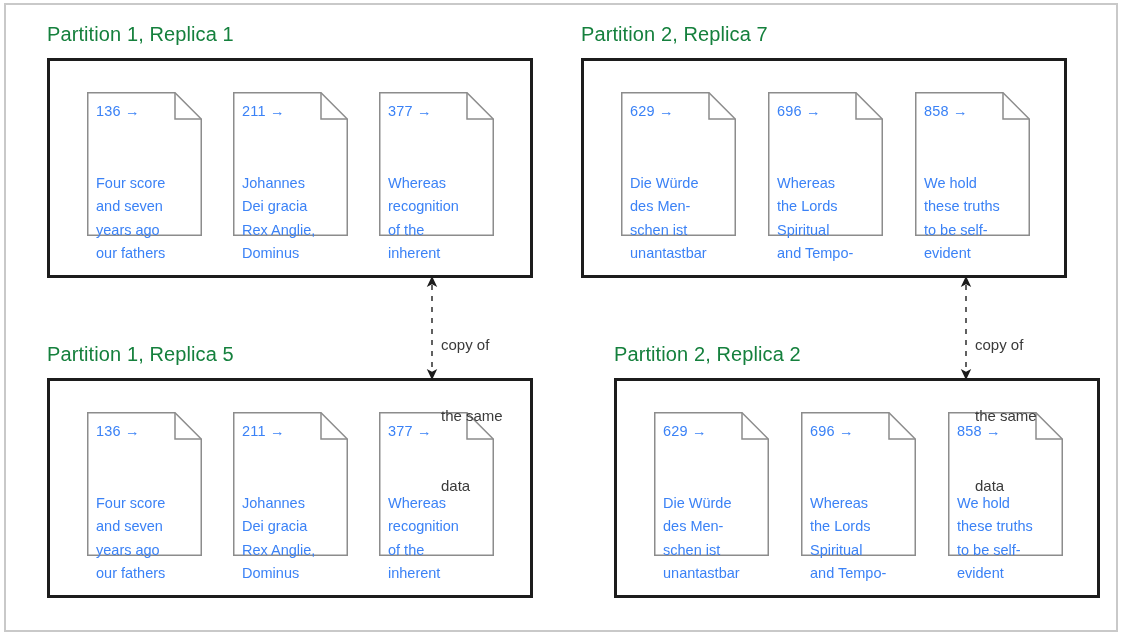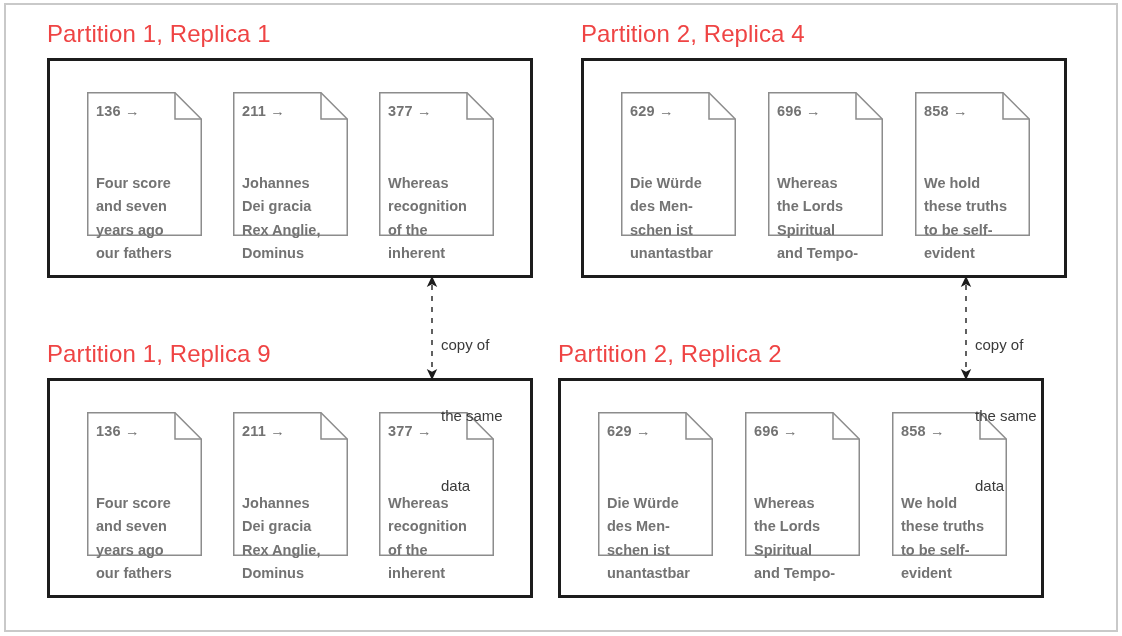"Partition 1, Replica 1" .partition-title { color: #ef4444 -> #15803d; font-size: 24px -> 20px }
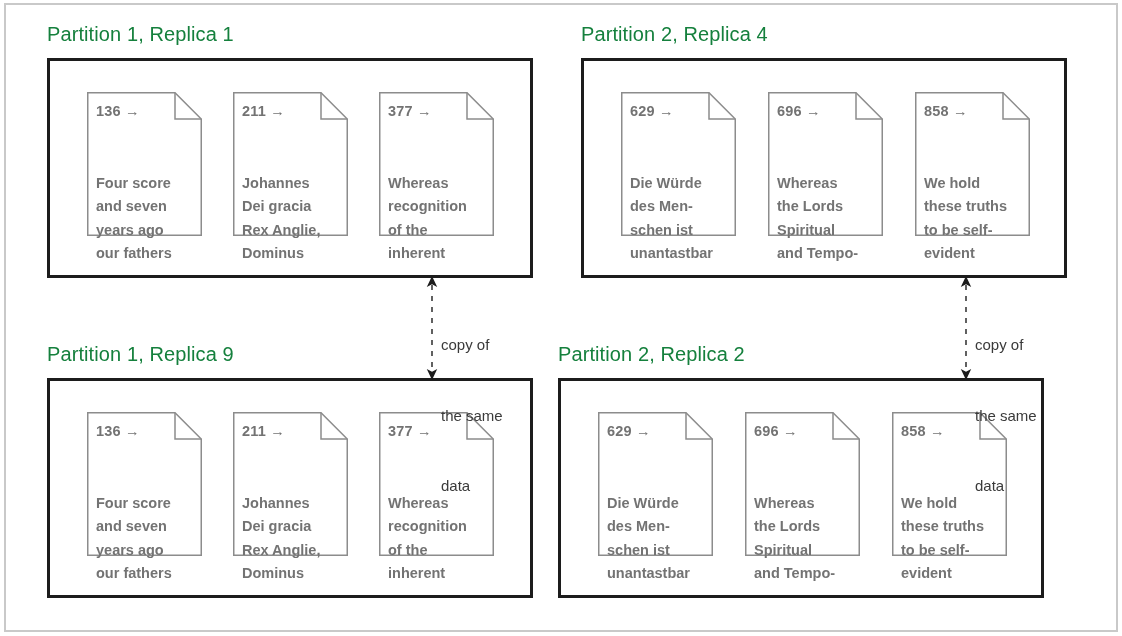"Partition 2, Replica 4" div.partition-title { text: 4 -> 7 }
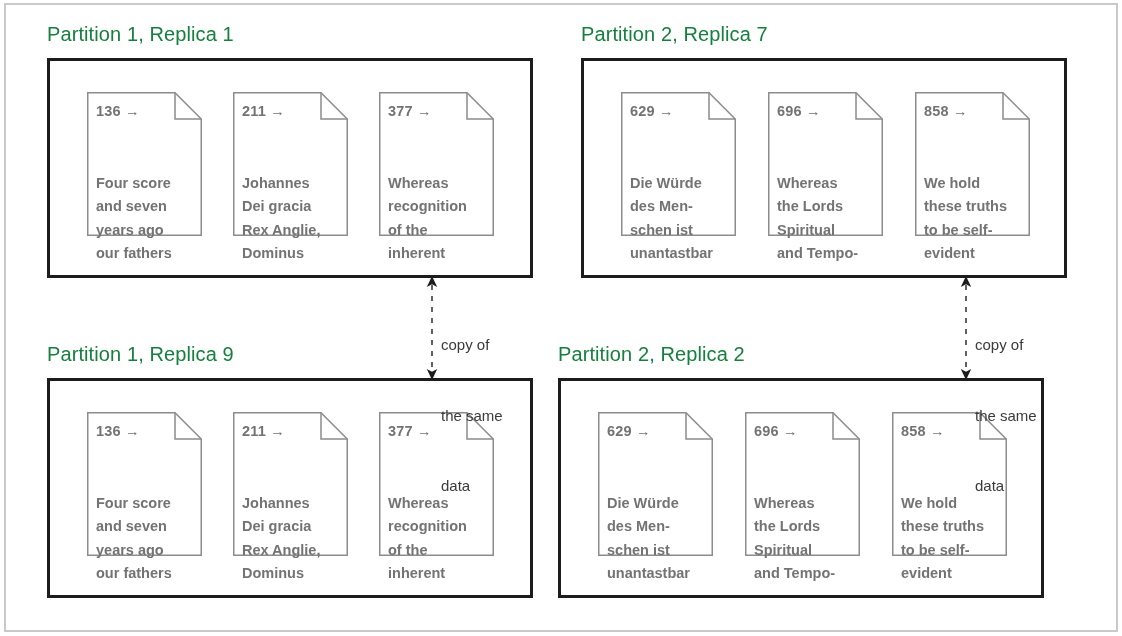"136 →" .doc-card .doc-text { color: #737373 -> #3b82f6; font-weight: bold -> none }
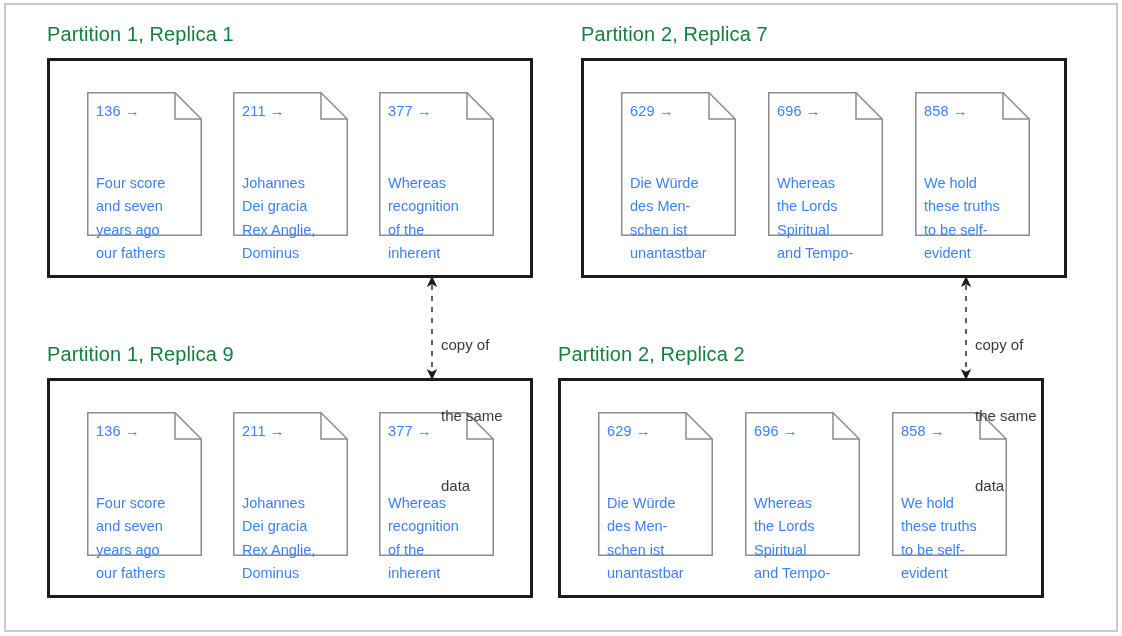"Partition 1, Replica 9" div.partition-title { text: 9 -> 5 }
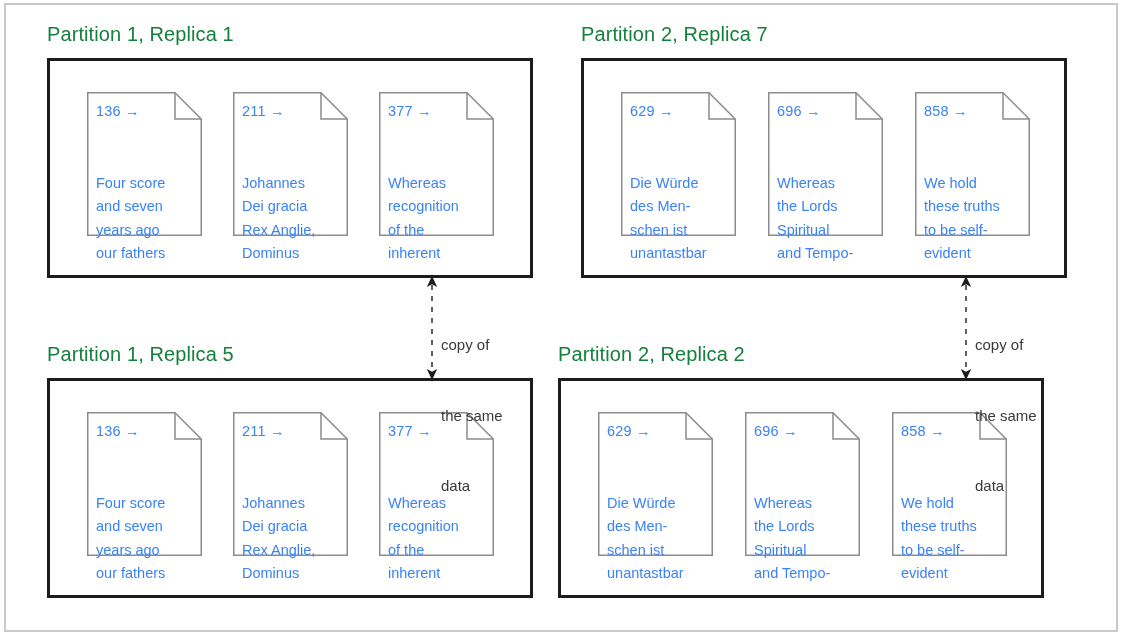"Partition 2, Replica 2" div.quadrant { left: 558px -> 614px }
